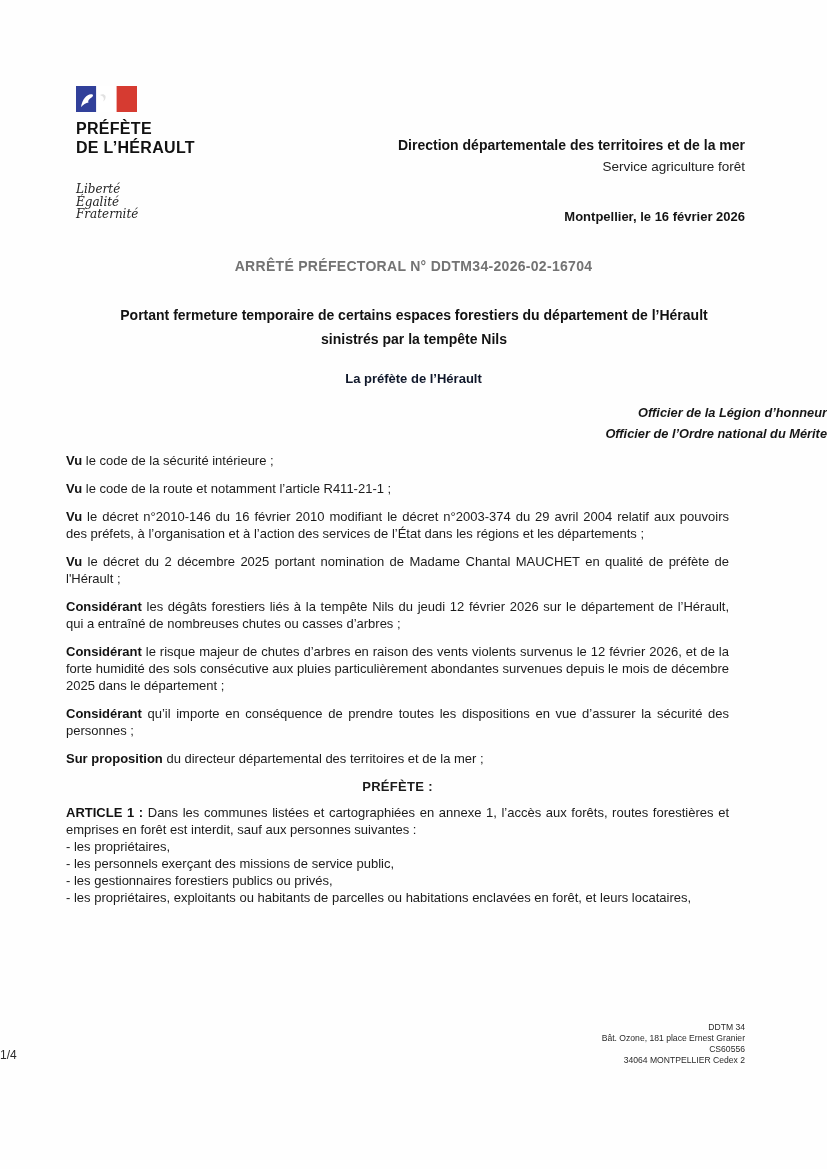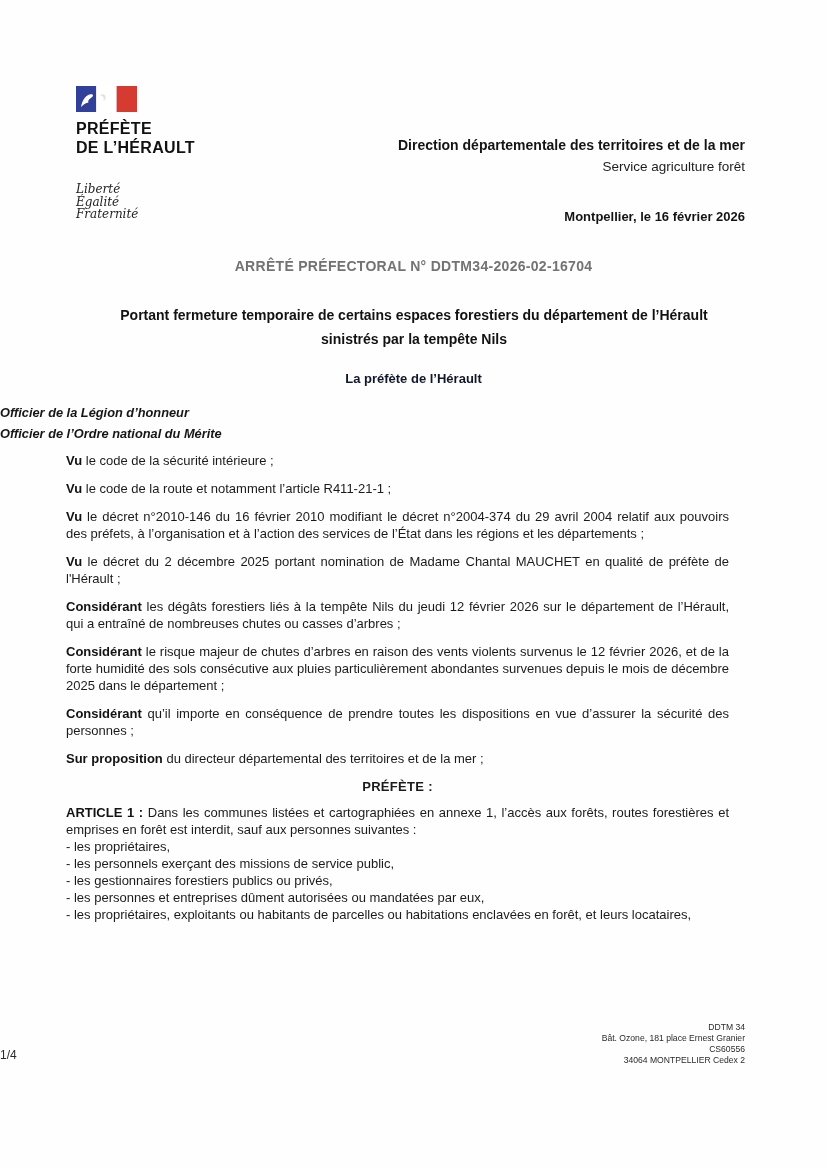"Officier de la Légion d’honneur" .honors { text-align: left -> right }
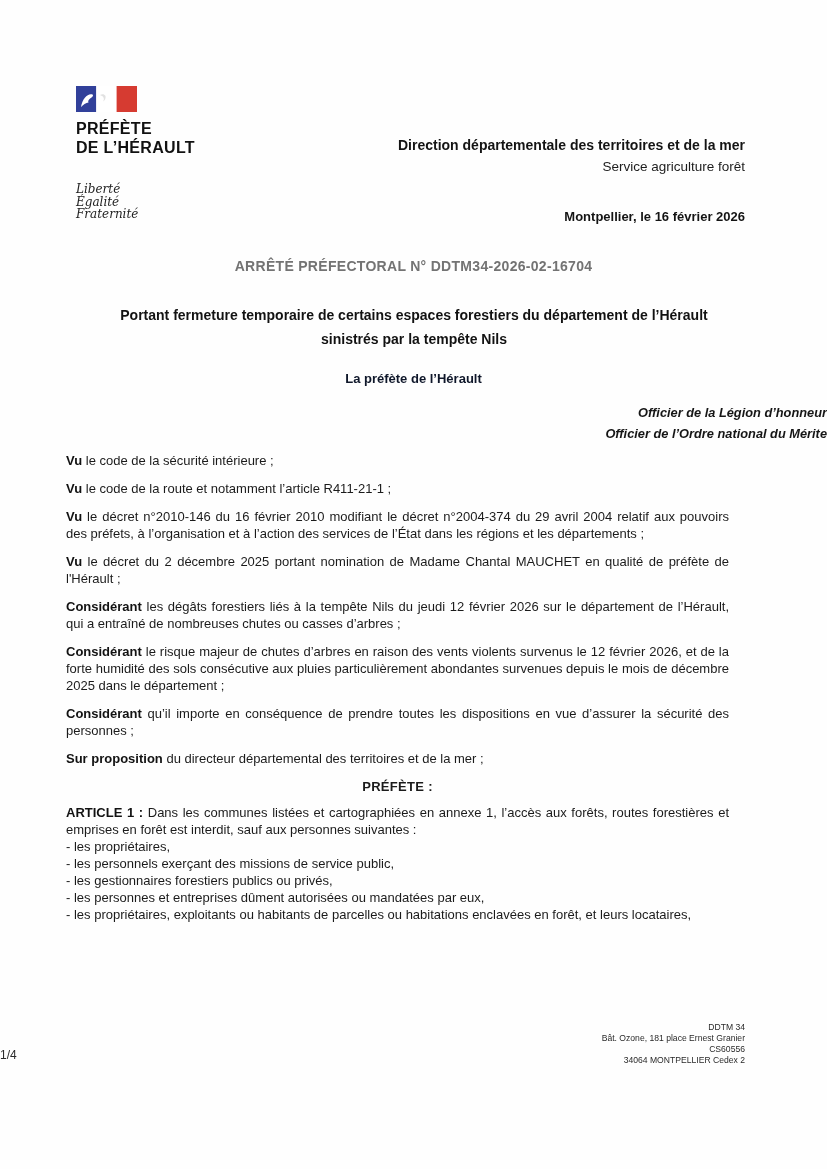"le décret n°2010-146 du 16" span { text: 2004-374 -> 2003-374 }
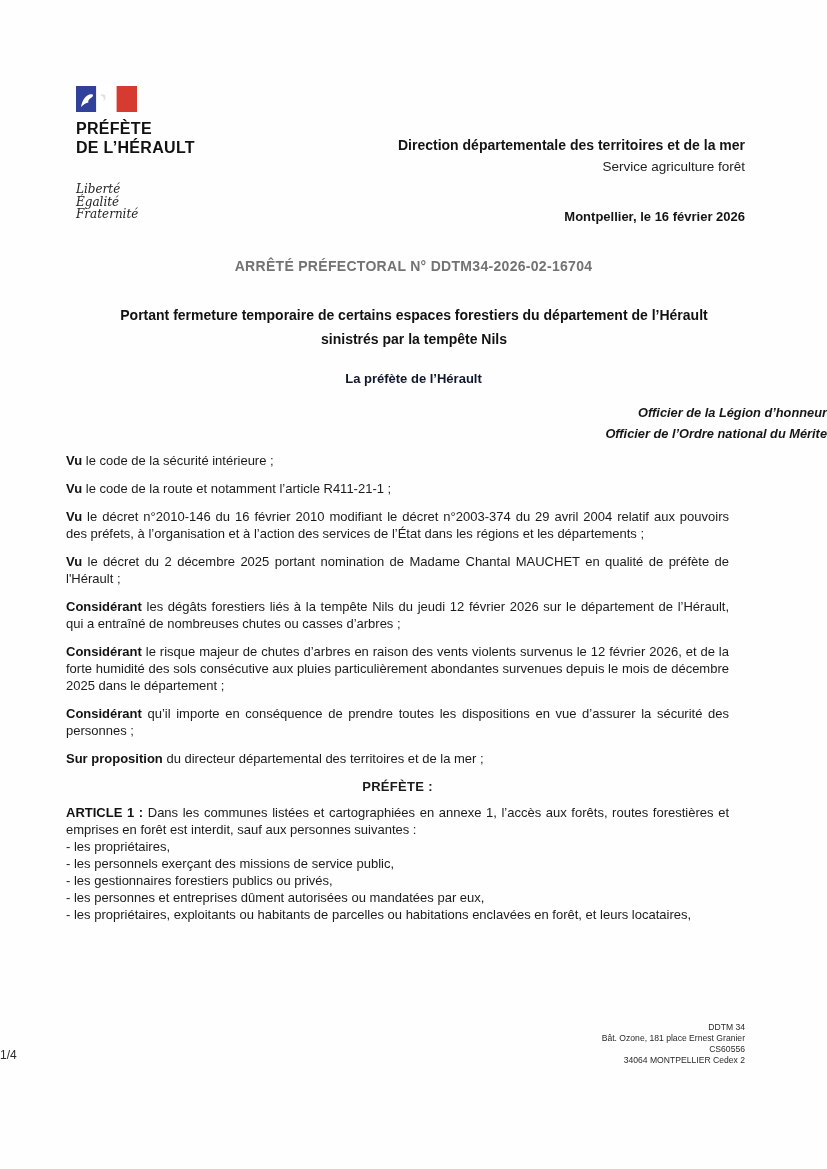"- les personnes et entreprises" div { html: <div>- les personnes et entreprises dûment autorisées ou mandatées par eux,</div> -> none }
